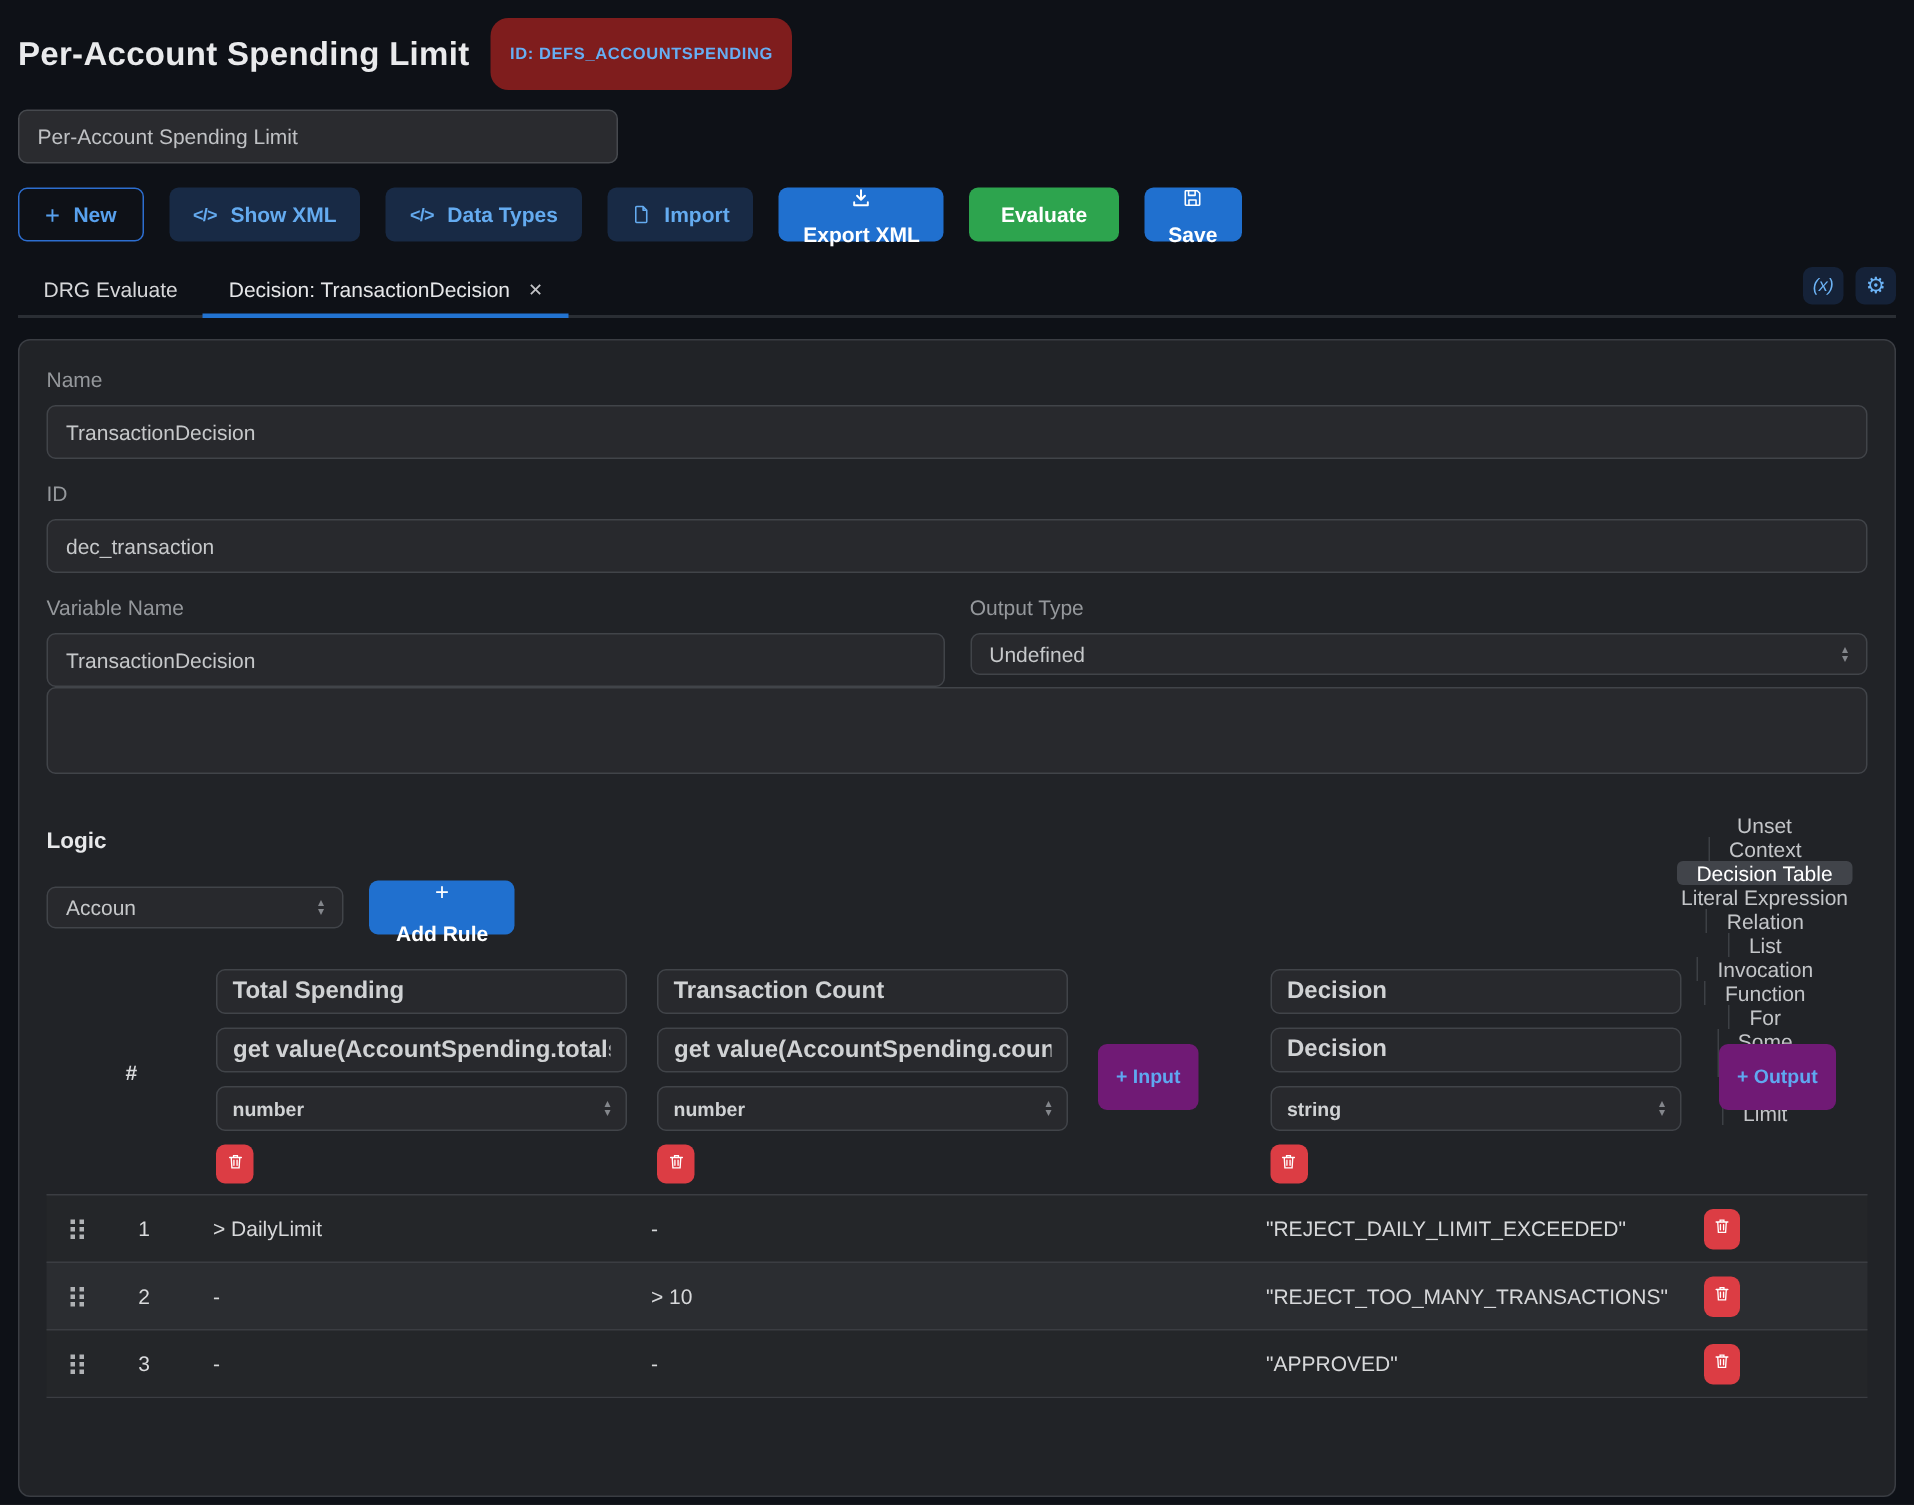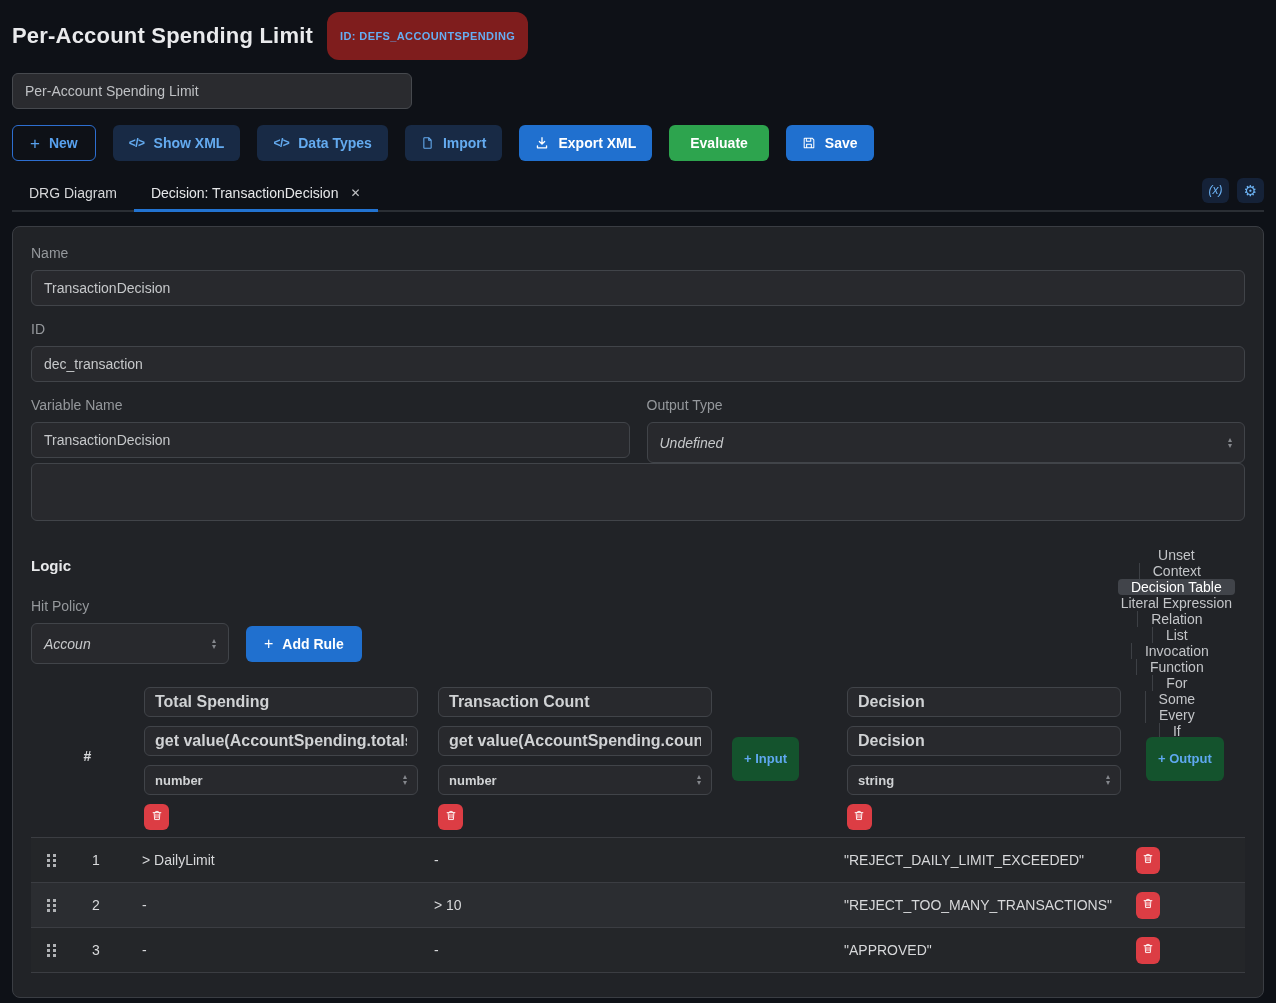"Export XML" .btn-blue { flex-direction: none -> column }
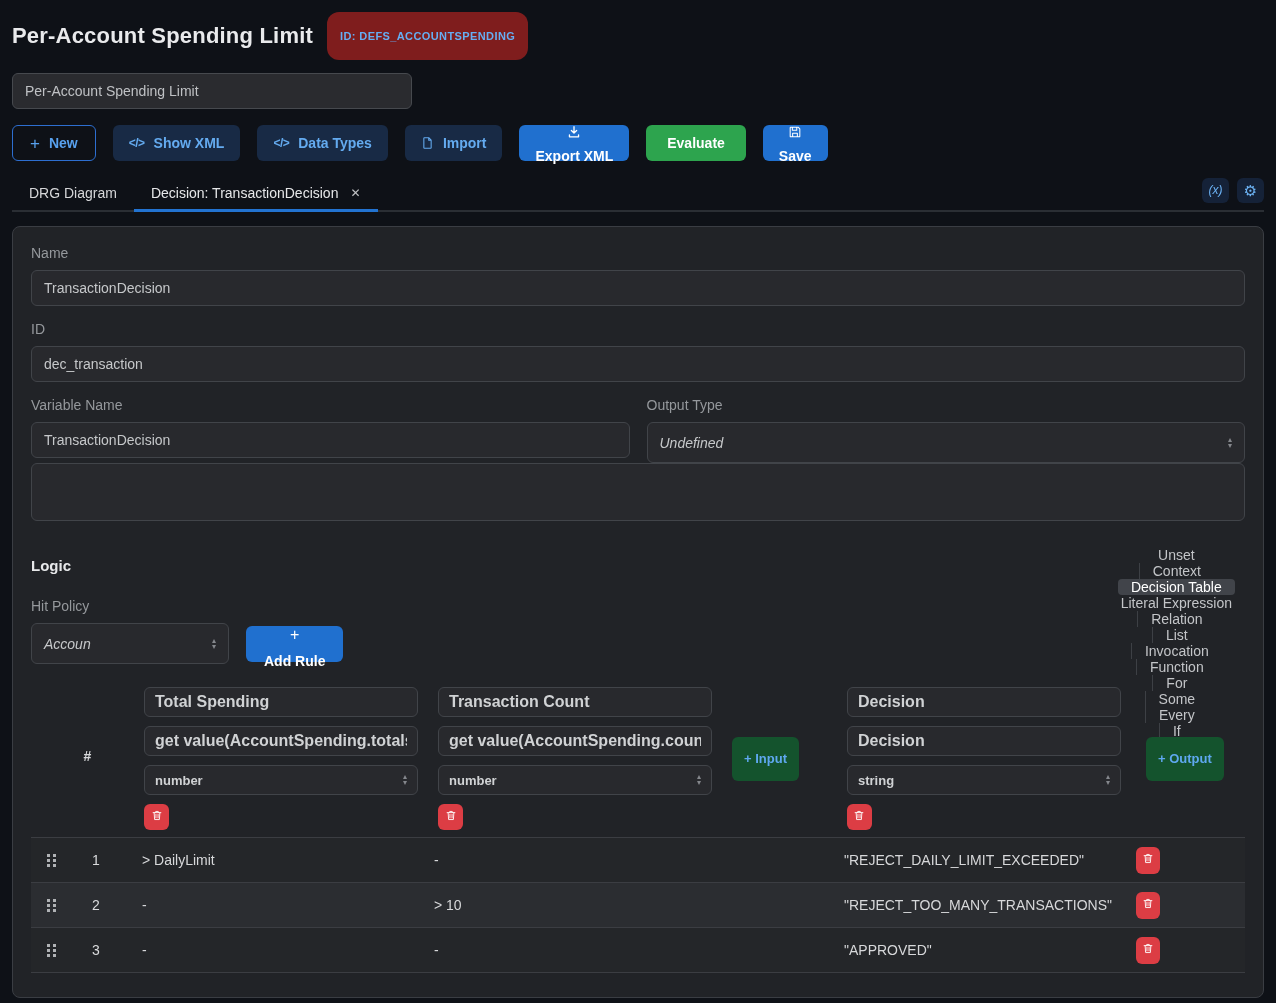"DRG Diagram" span { text: Diagram -> Evaluate }
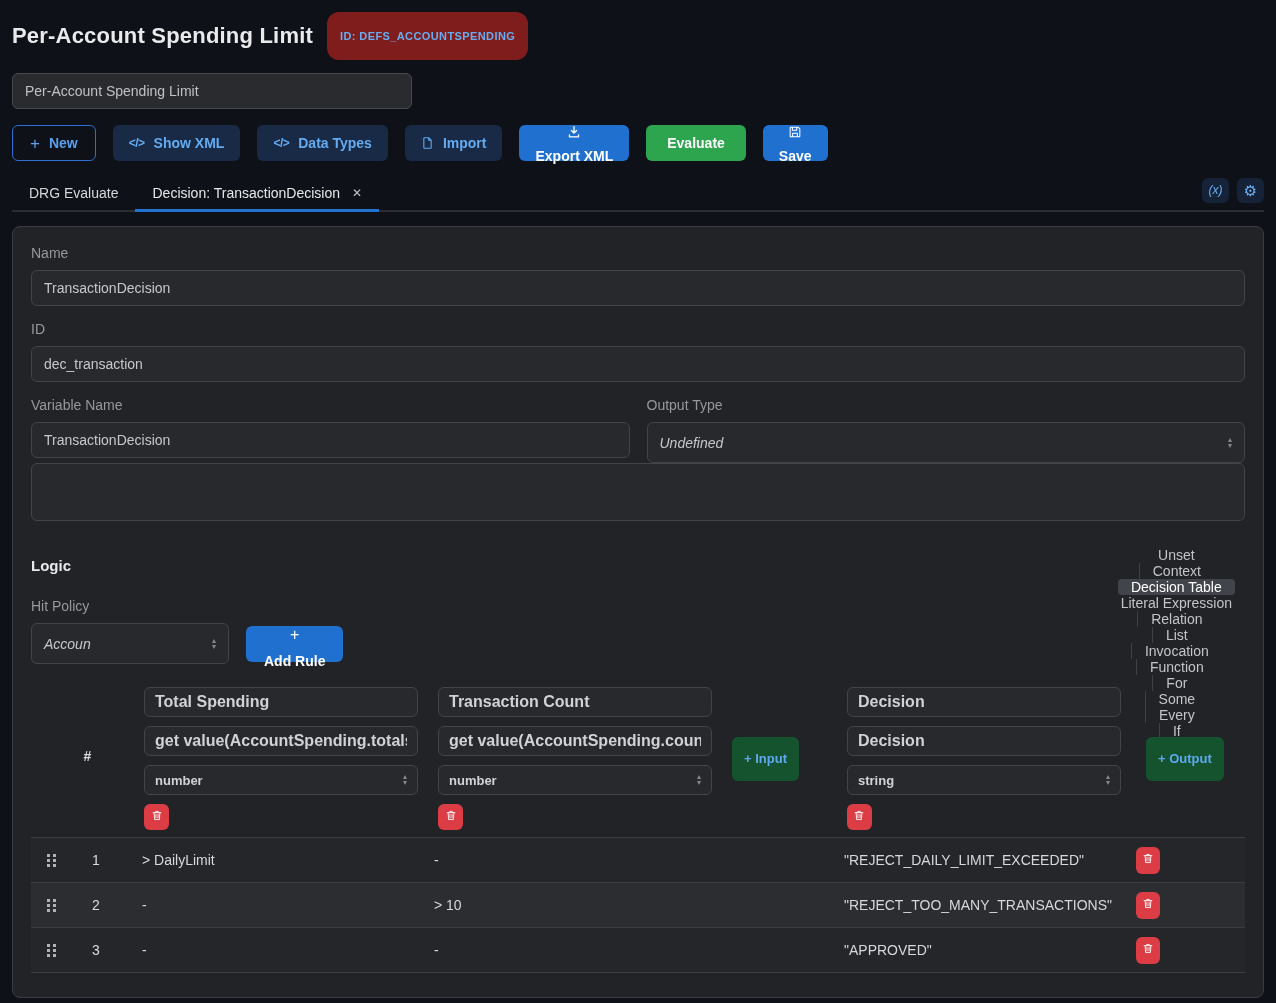"Undefined" .selectbox { font-style: italic -> none; height: 41px -> 28px }
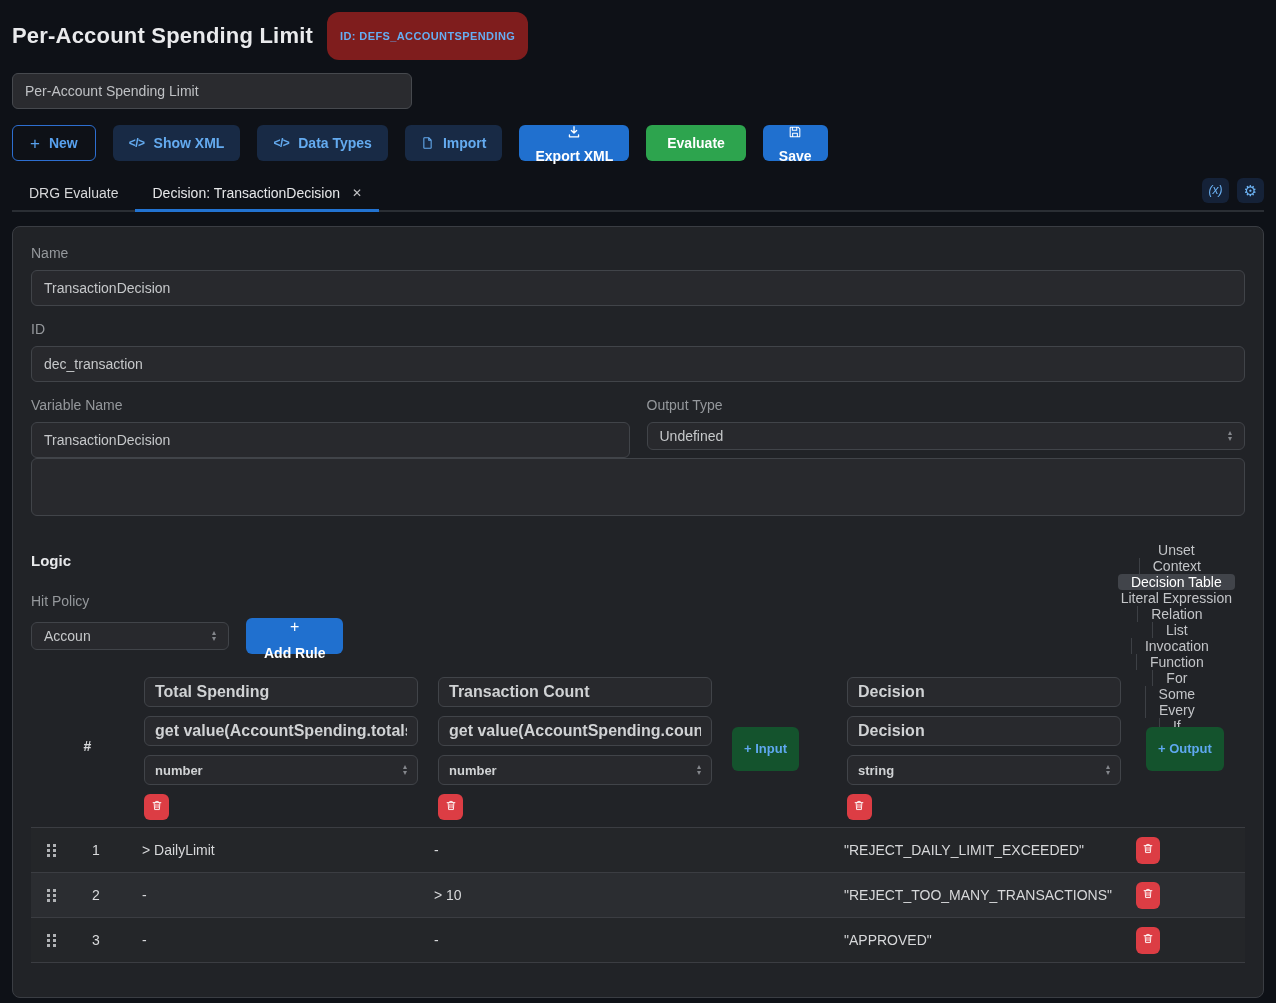"Hit Policy" div.field-label { html: <div>Hit Policy</div> -> none }
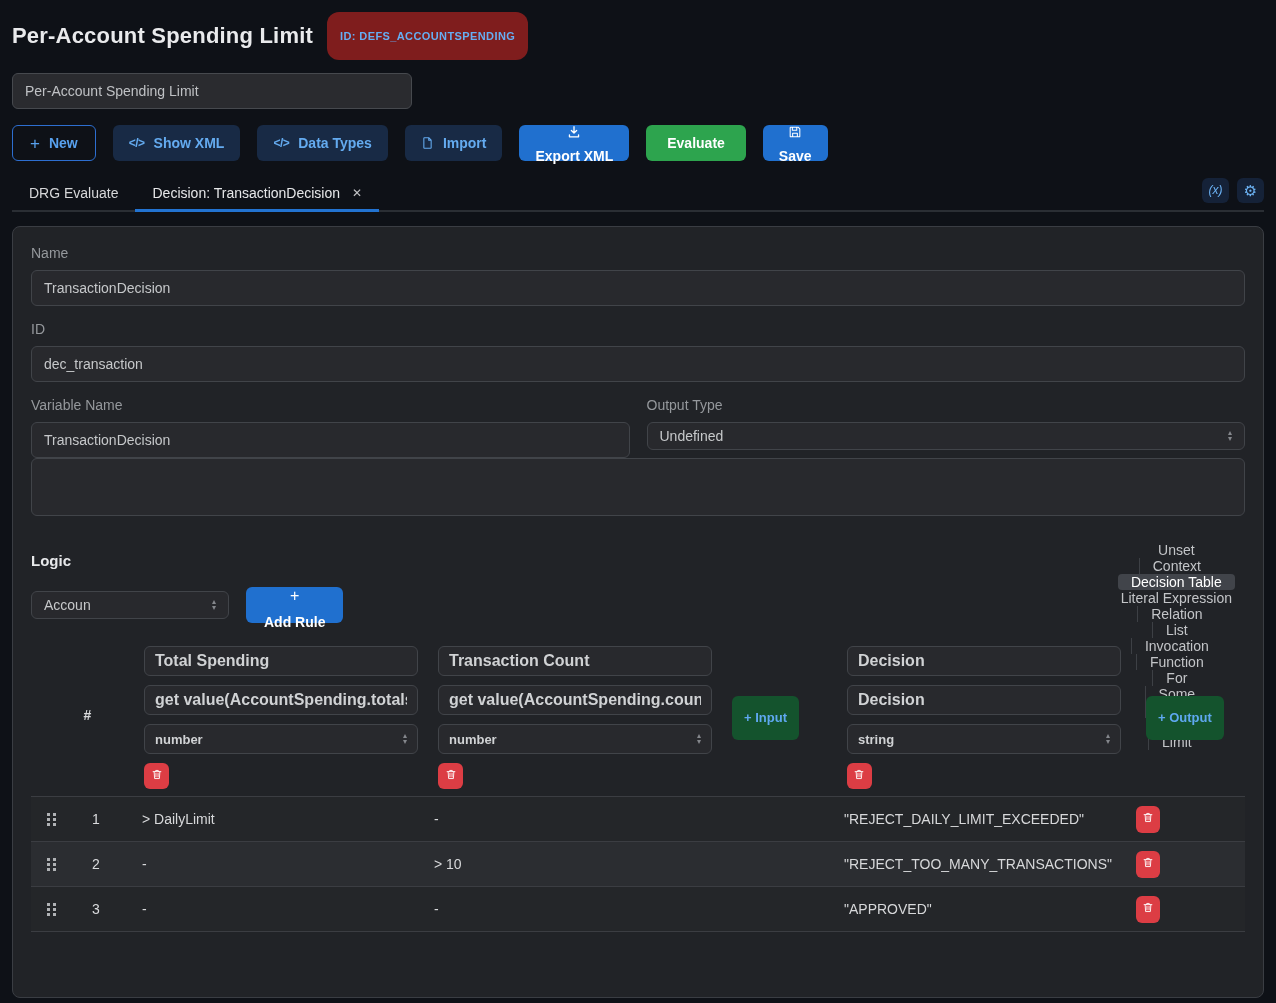"+ Input" .add-io { background: #14532d -> #701a75 }
